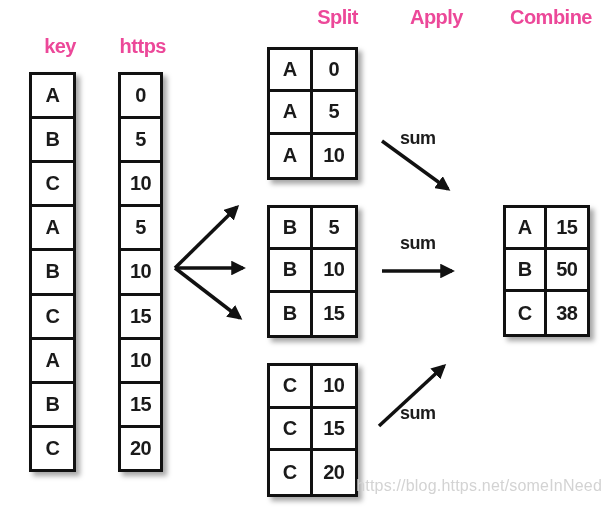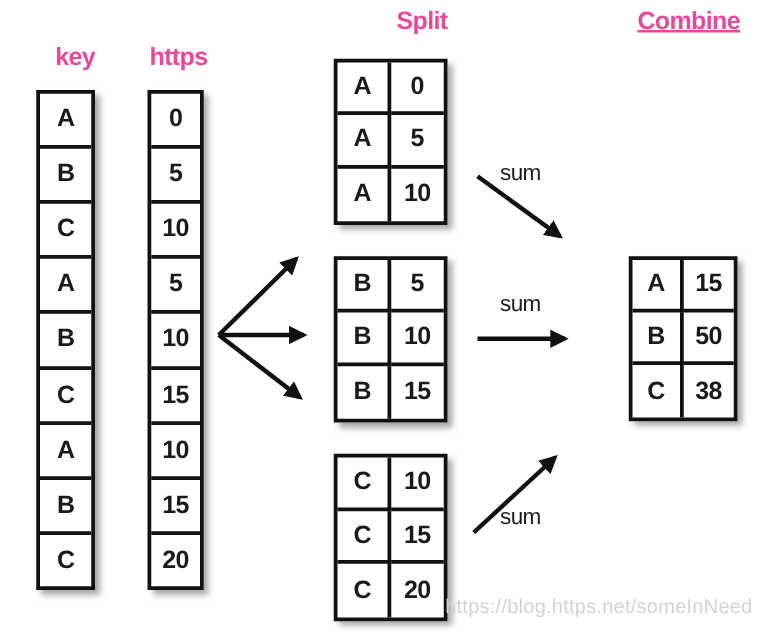"Apply" div.hdr { html: none -> <div>Apply</div> }
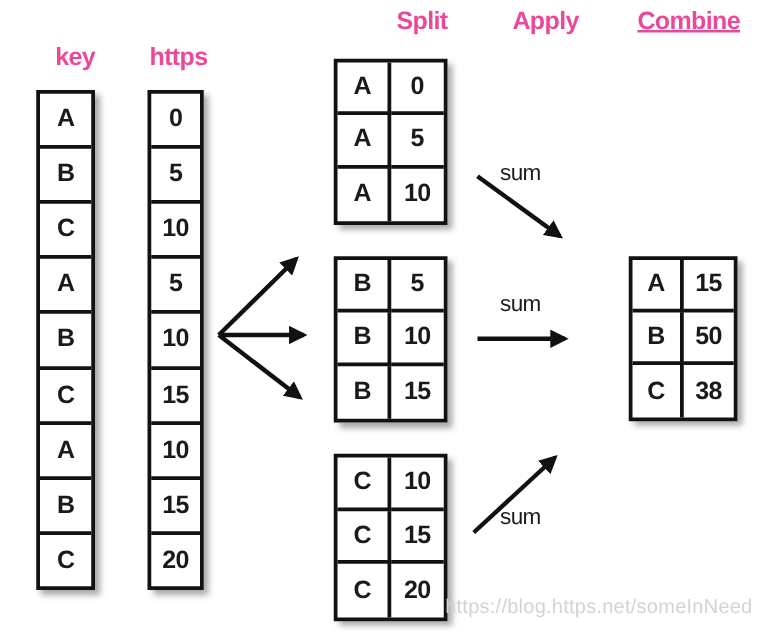"Combine" div.hdr { text-decoration: underline -> none }
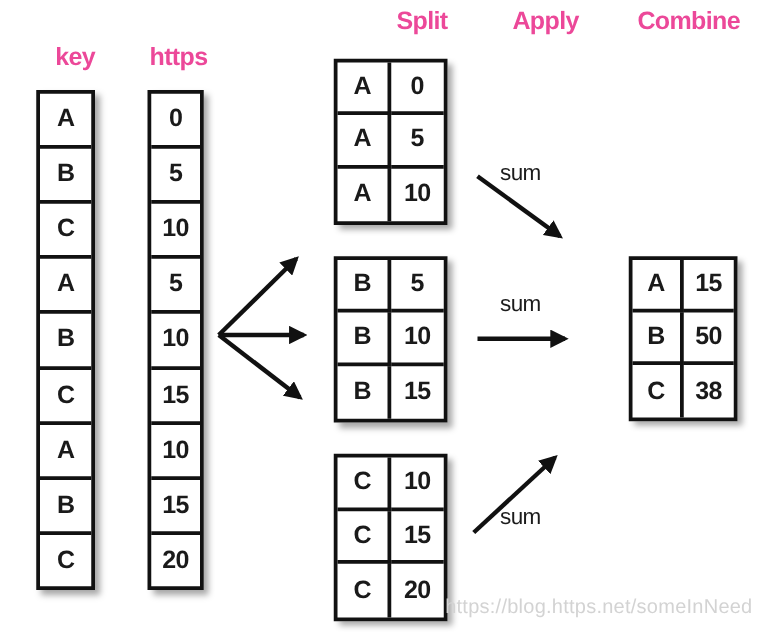"sum" .sum { font-weight: normal -> bold }
